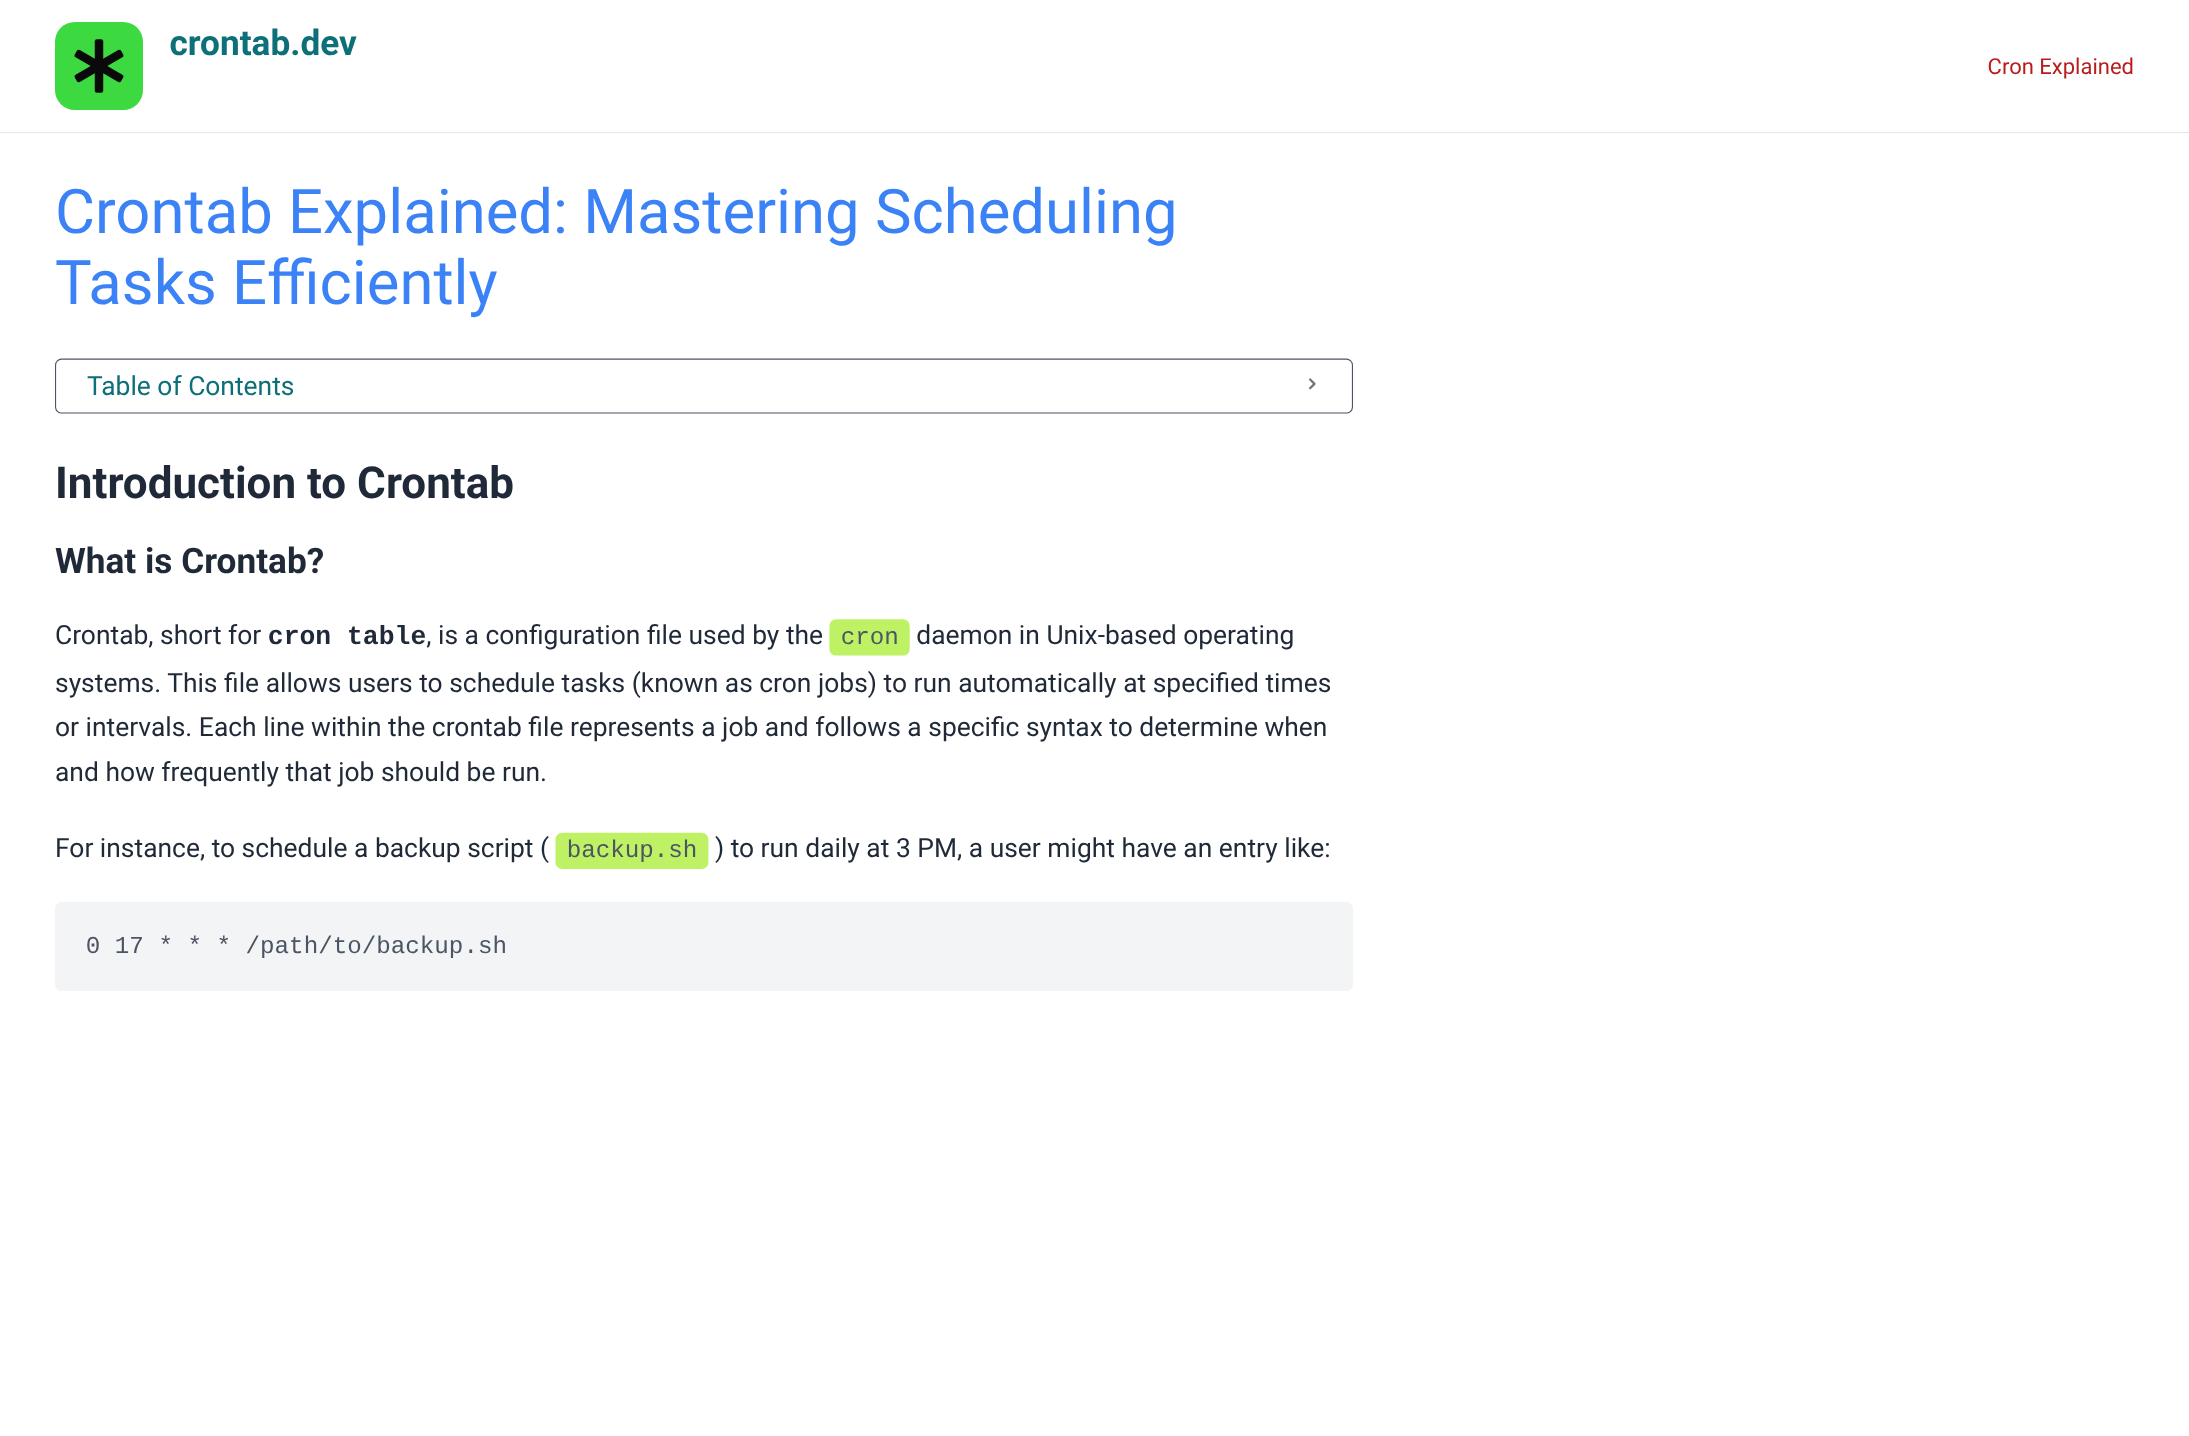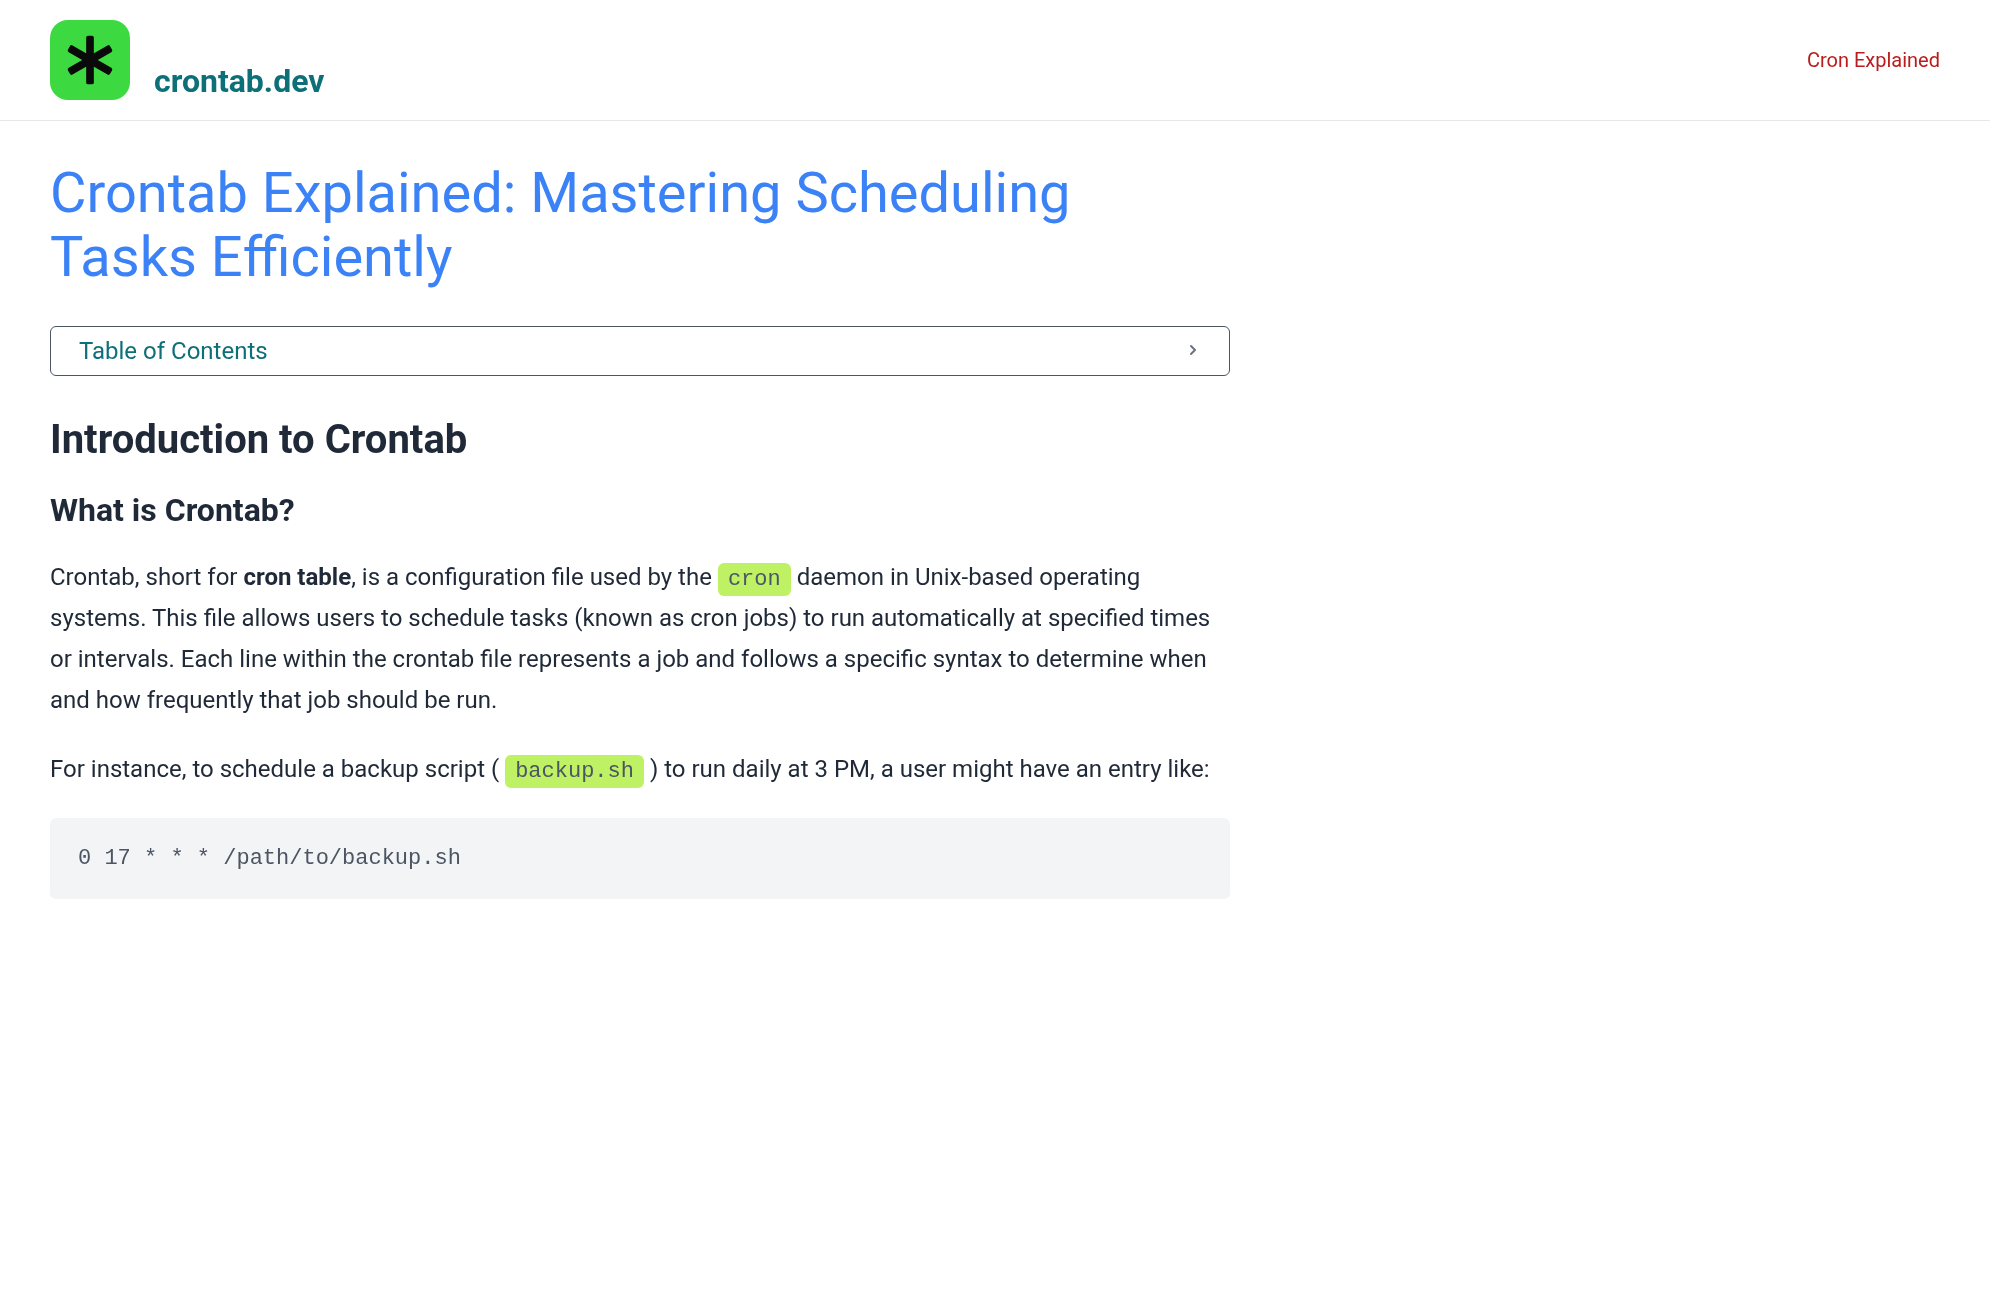"crontab.dev" .header-left { align-items: flex-end -> flex-start }
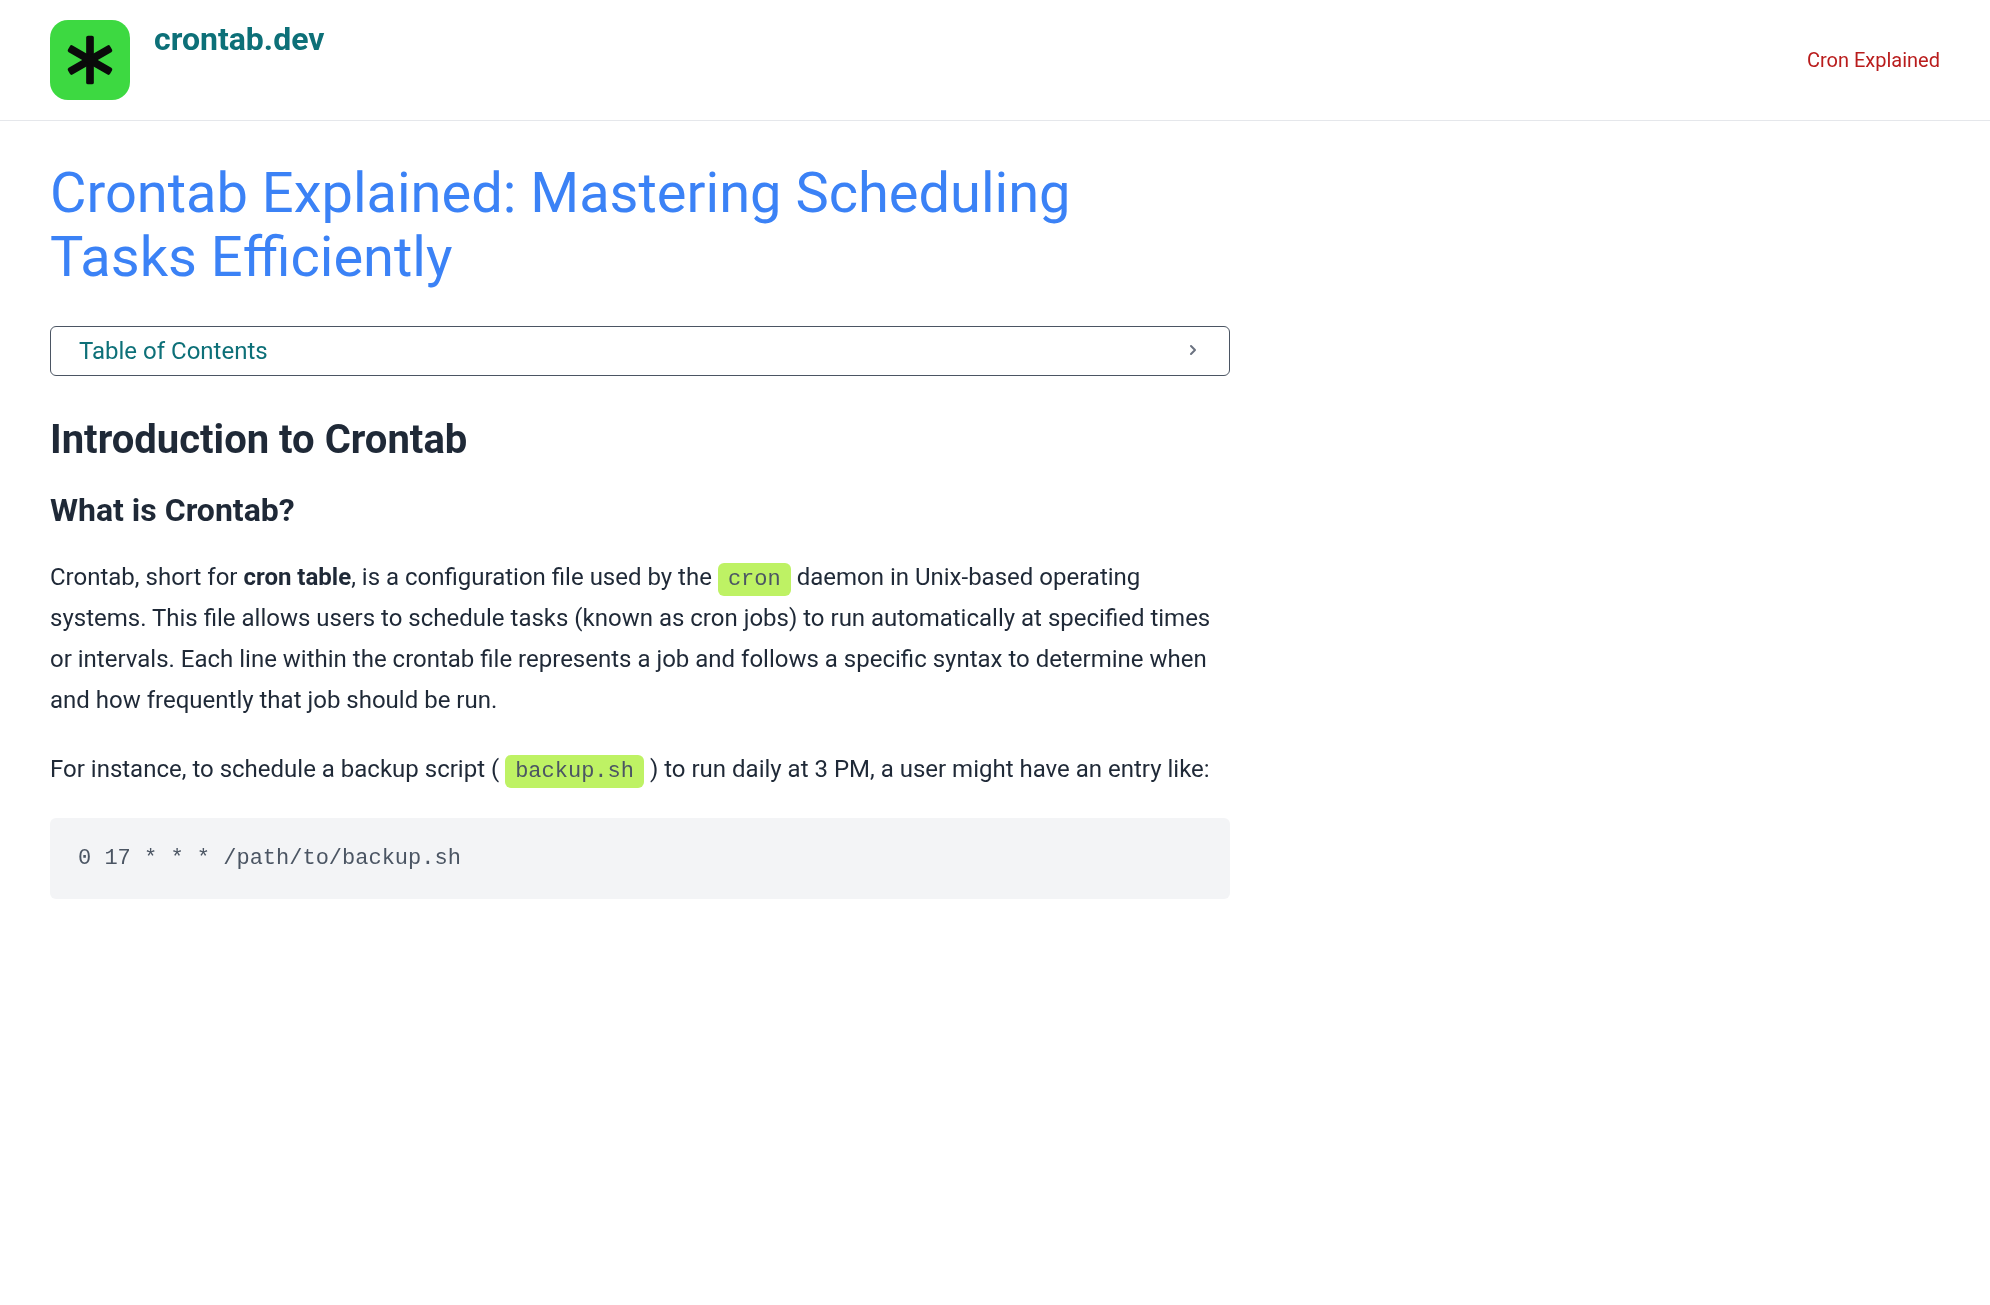"cron table" .bold { font-family: none -> Liberation Mono, monospace }
